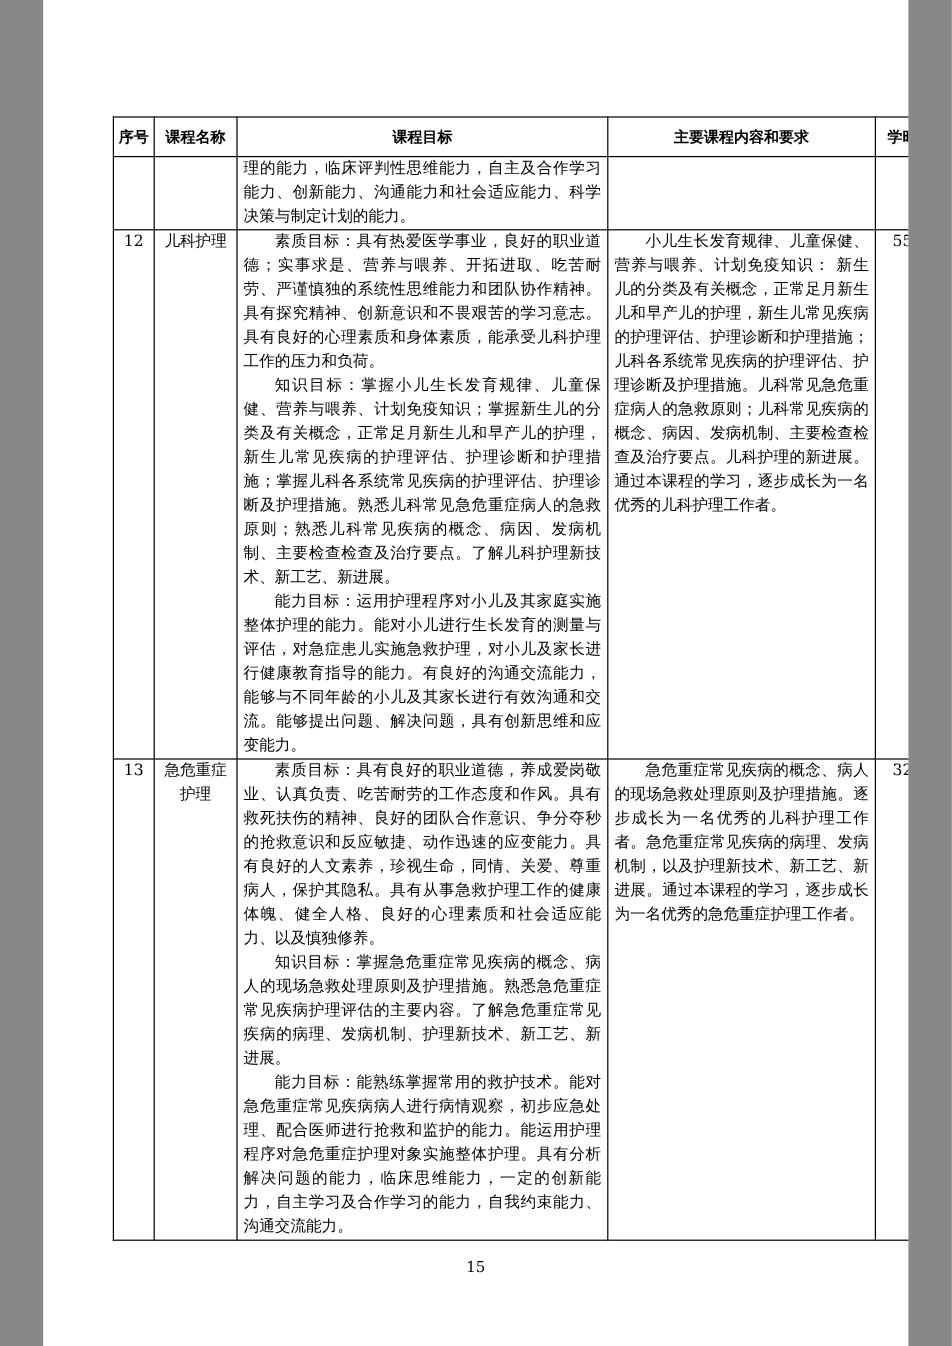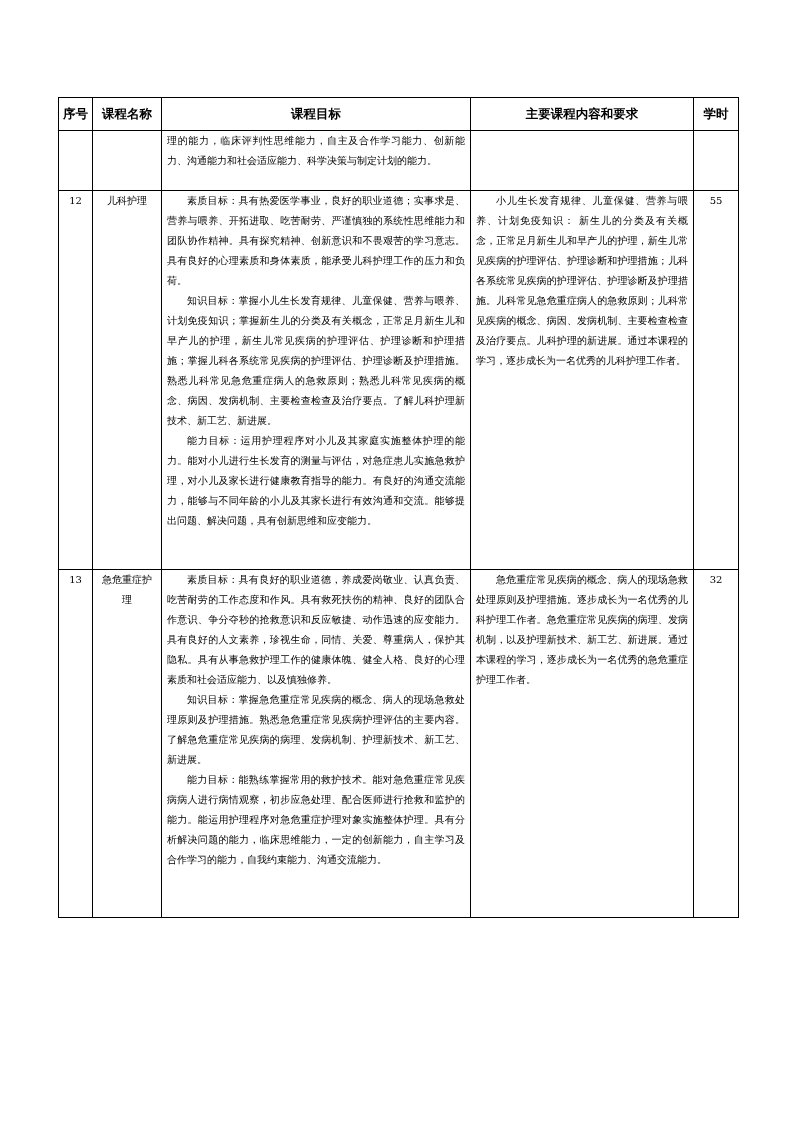"序号" .page { width: 793px -> 721px }
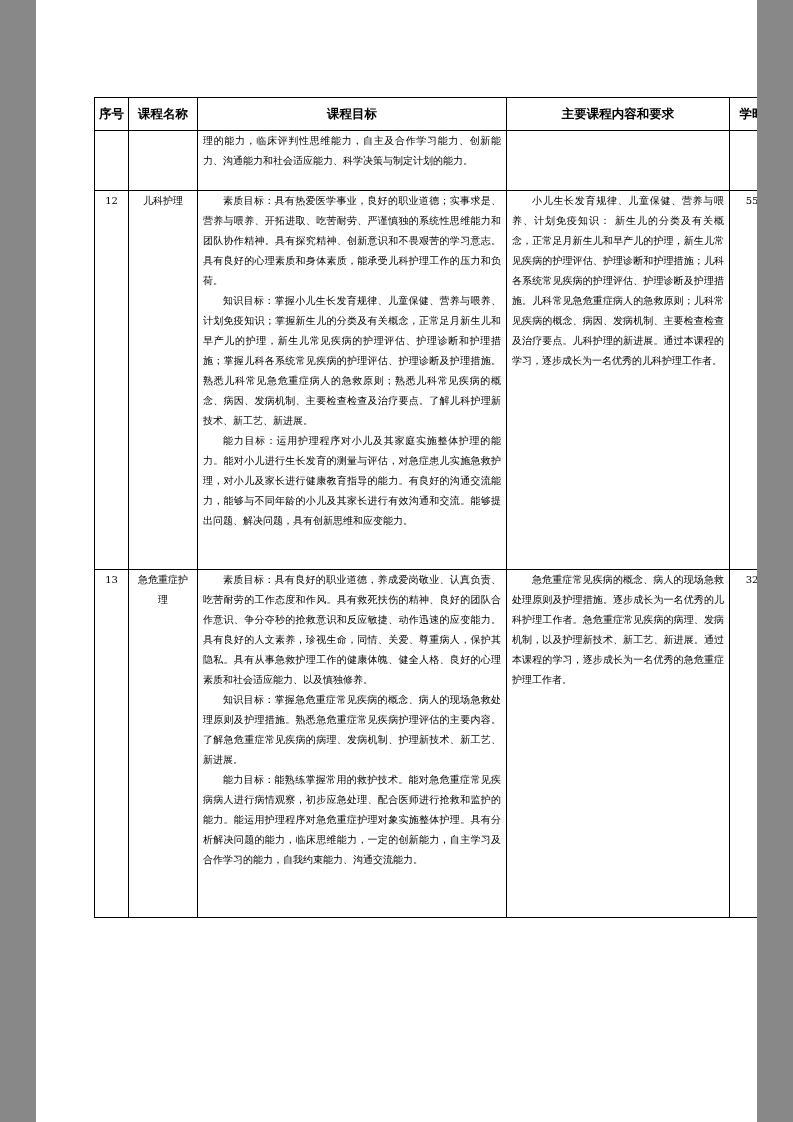"理的能力，临床评判性思维能力，自主及合作学习能力、创新能力、沟通能力和社会适应能" table.curriculum th, table.curriculum td { font-size: 10px -> 13px }
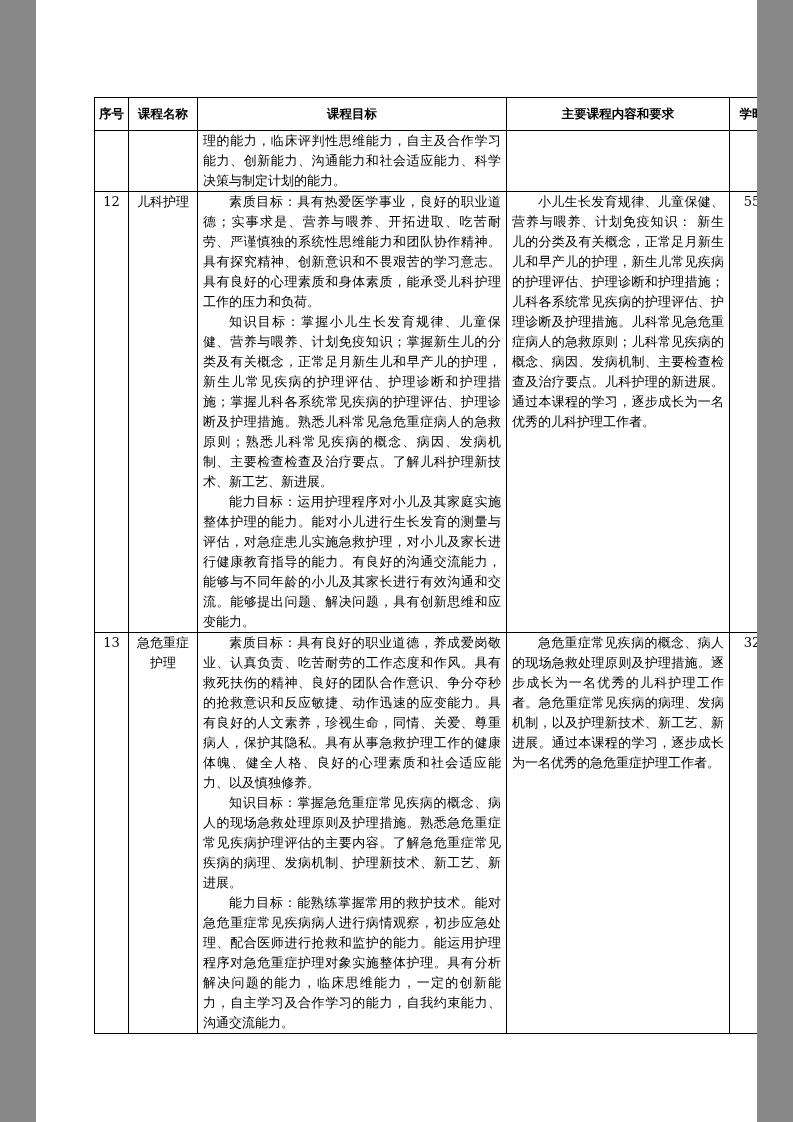"15" div.page-number { html: none -> <div>15</div> }
